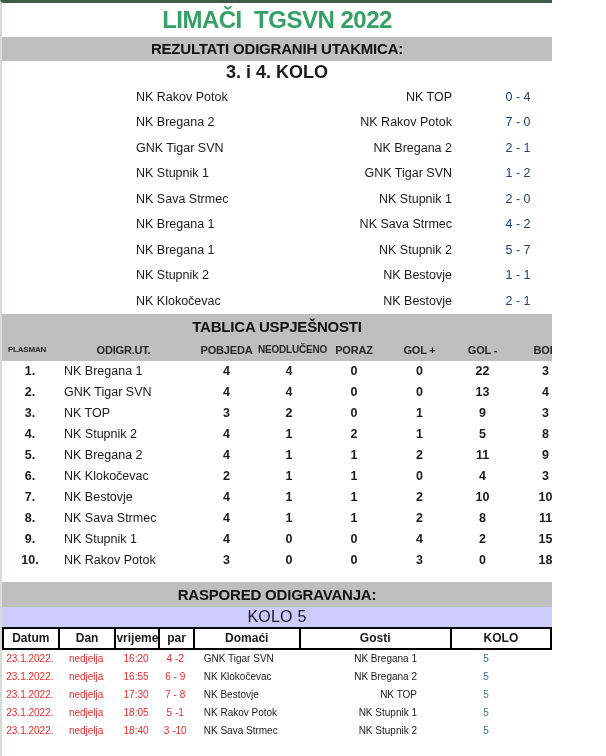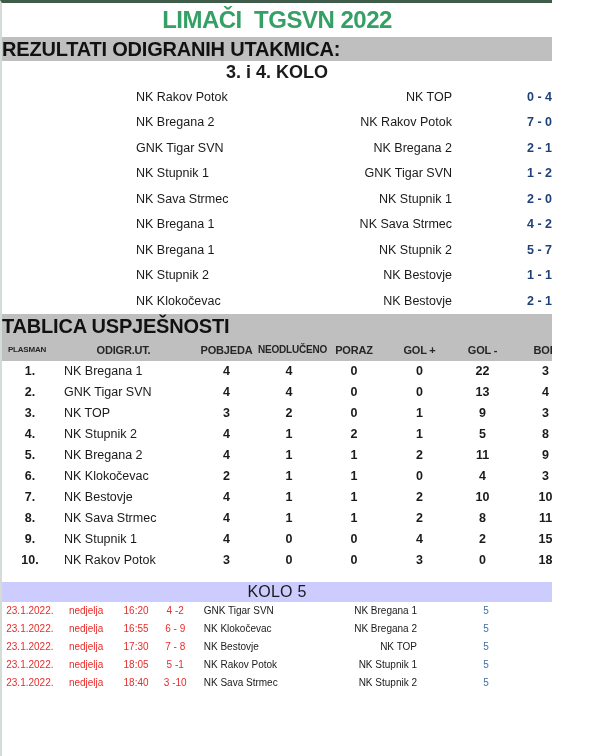"REZULTATI ODIGRANIH UTAKMICA:" .bar { font-size: 20px -> 15px; text-align: left -> center }
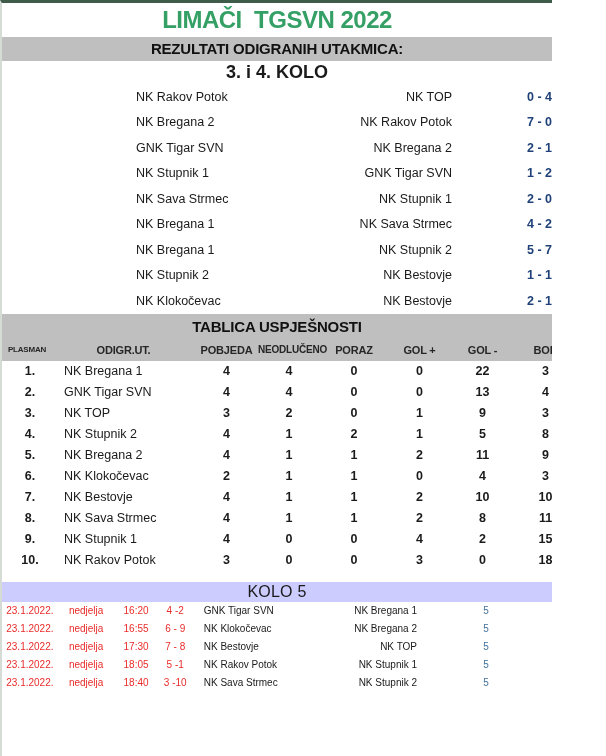"0 - 4" .result-row .score { font-weight: bold -> normal; text-align: right -> center }
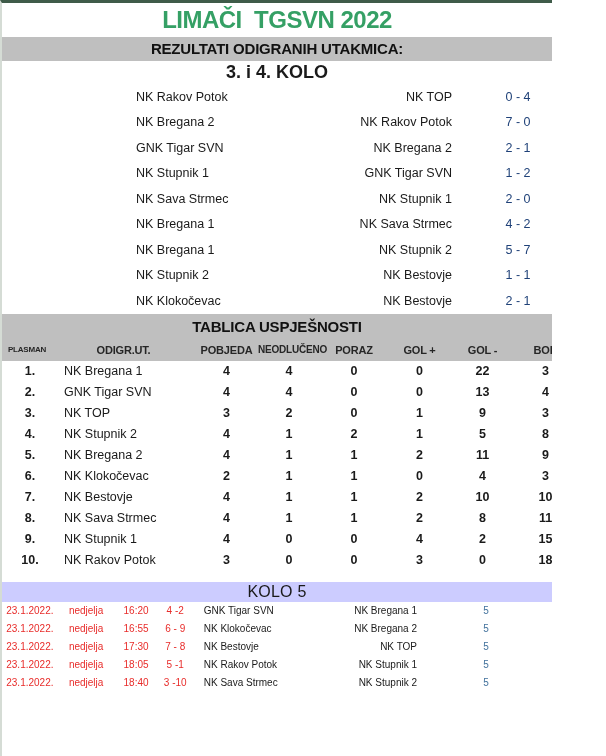"RASPORED ODIGRAVANJA:" div.bar { html: none -> <div>RASPORED ODIGRAVANJA:</div> }
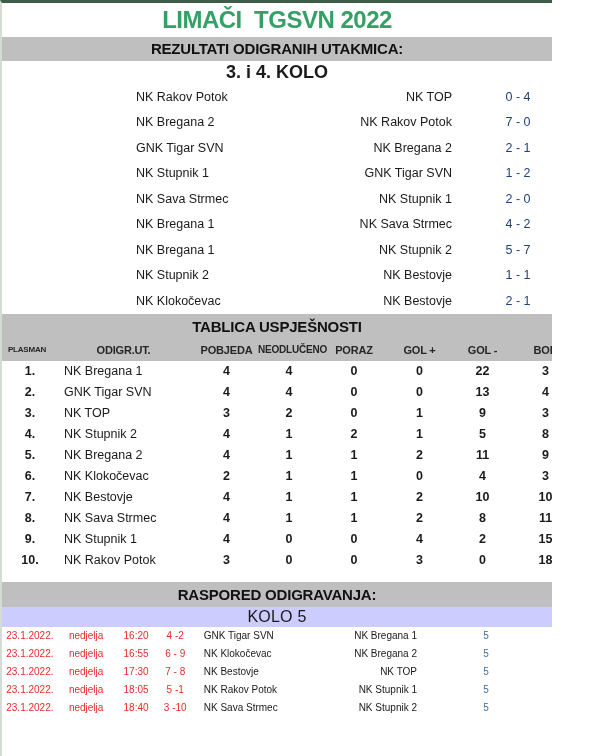"Datum" div.sched-cols { html: none -> <div> <span>Datum</span> <span>Dan</span> <span>vrijeme</span> <span>par</span> <span>Domaći</span> <span>Gosti</span> <span>KOLO</span> </div> }
